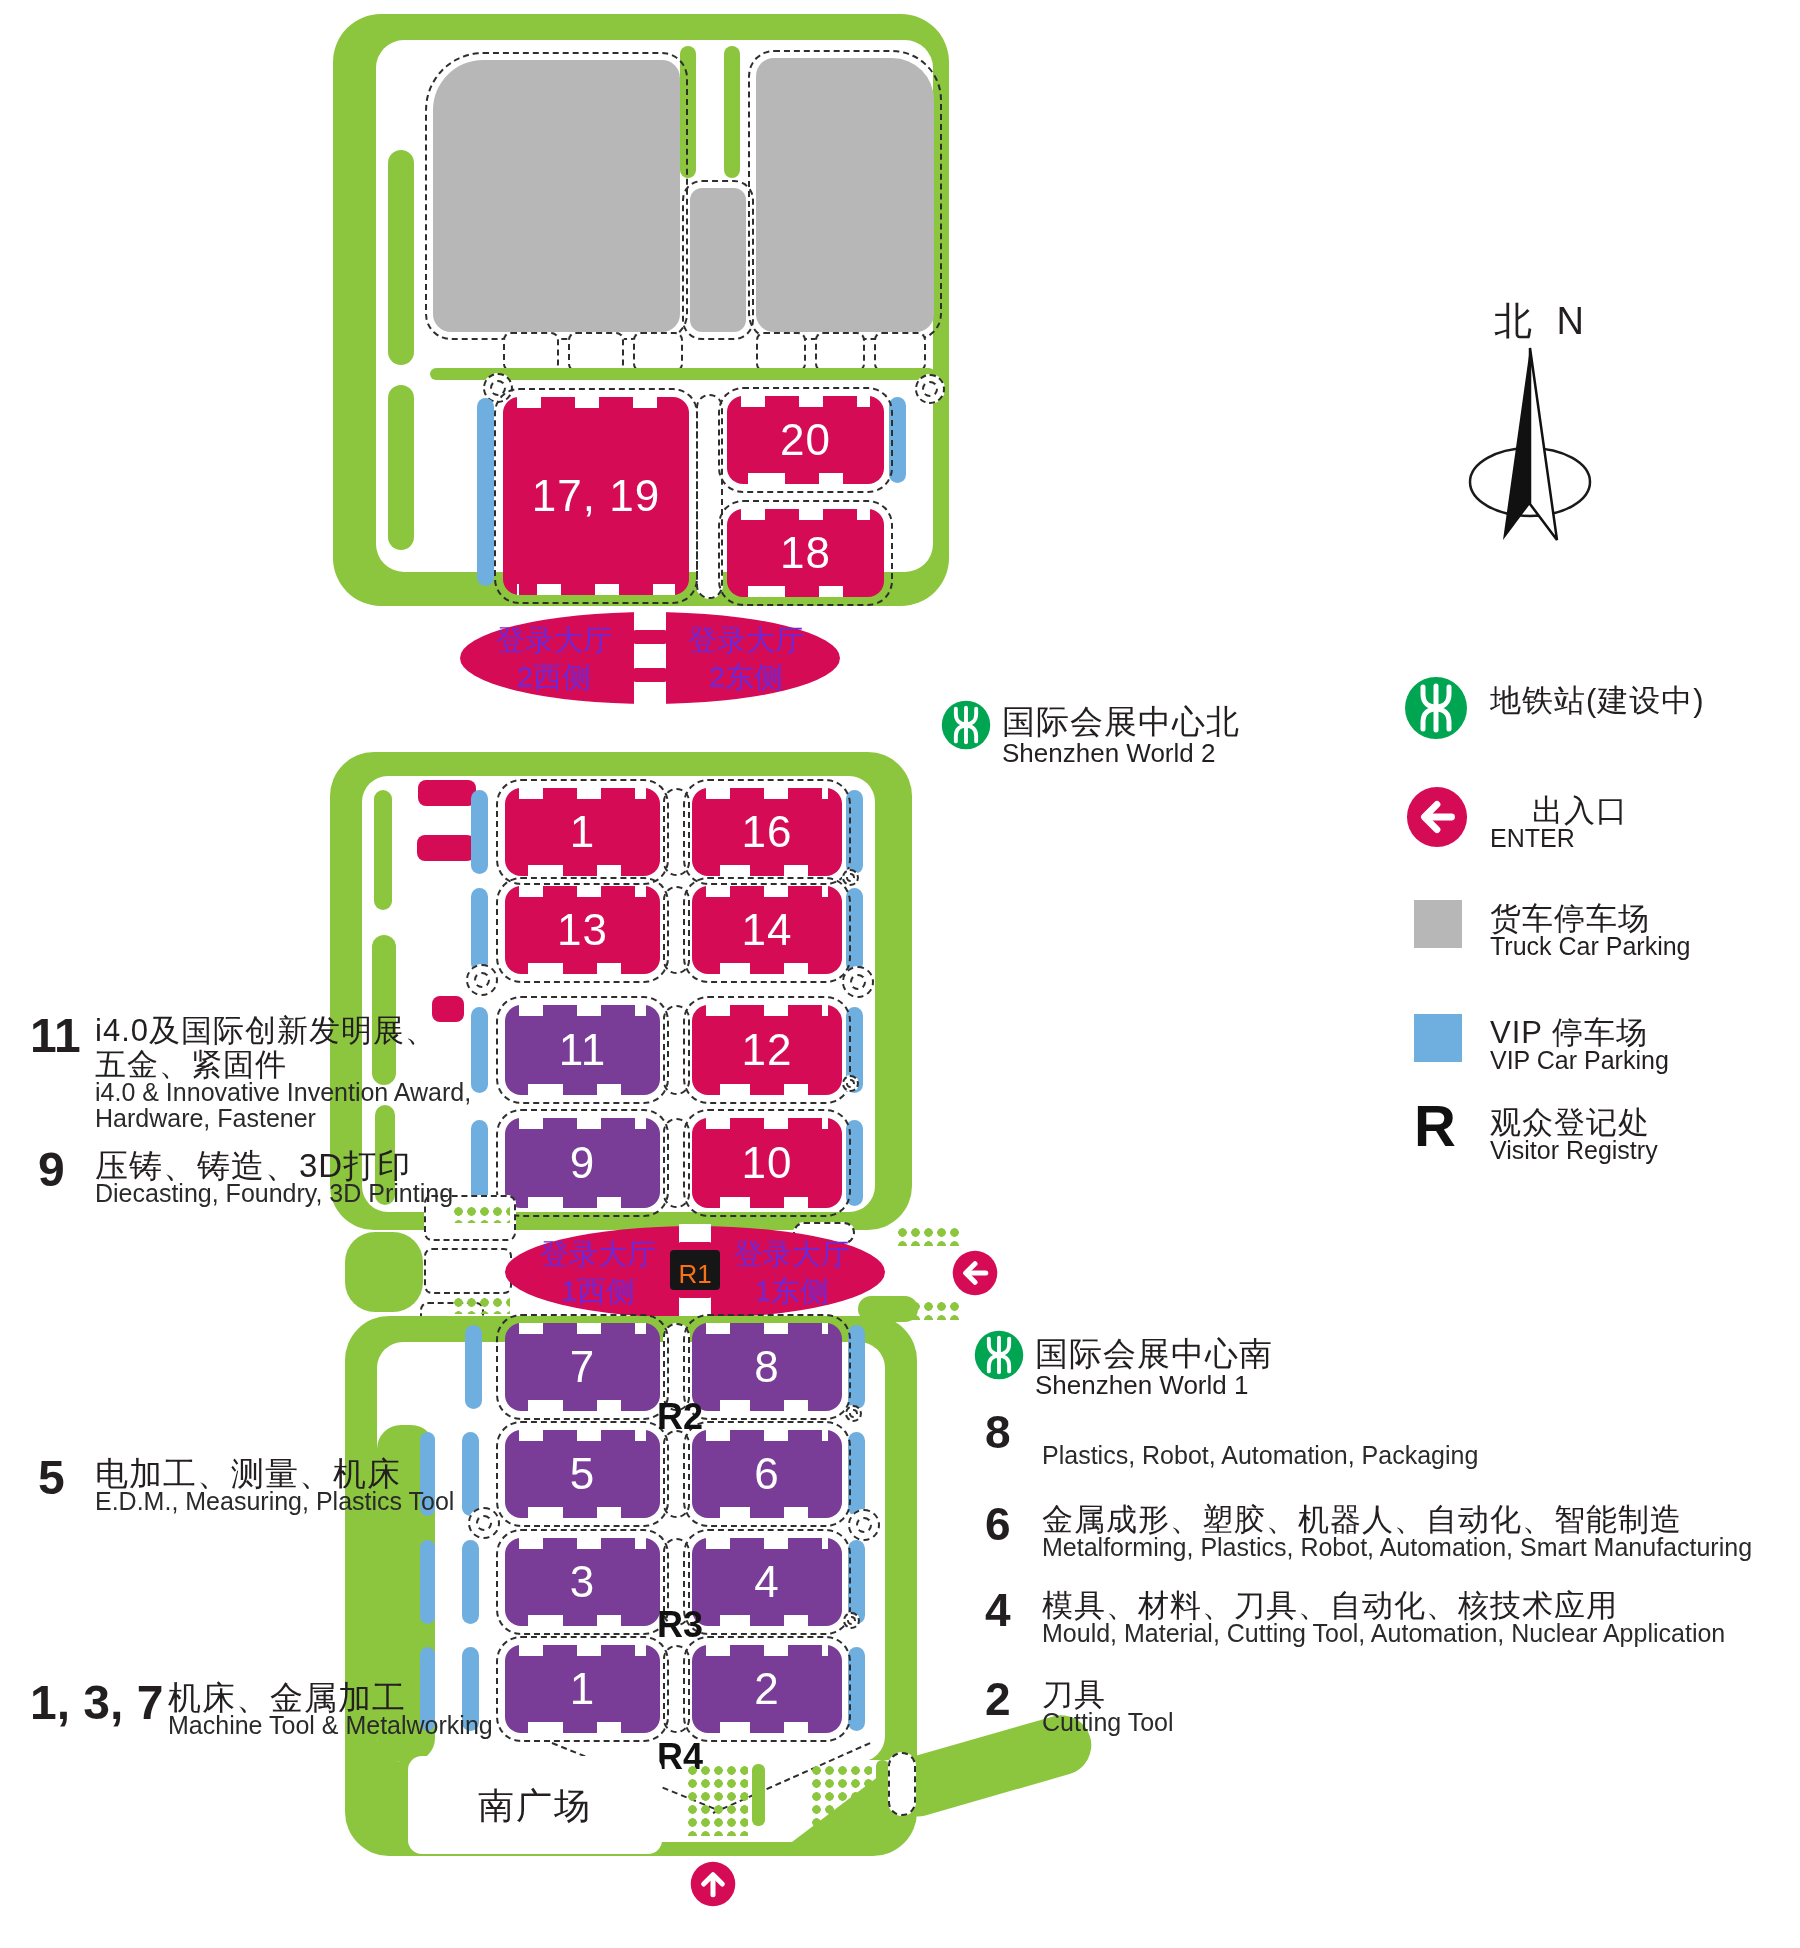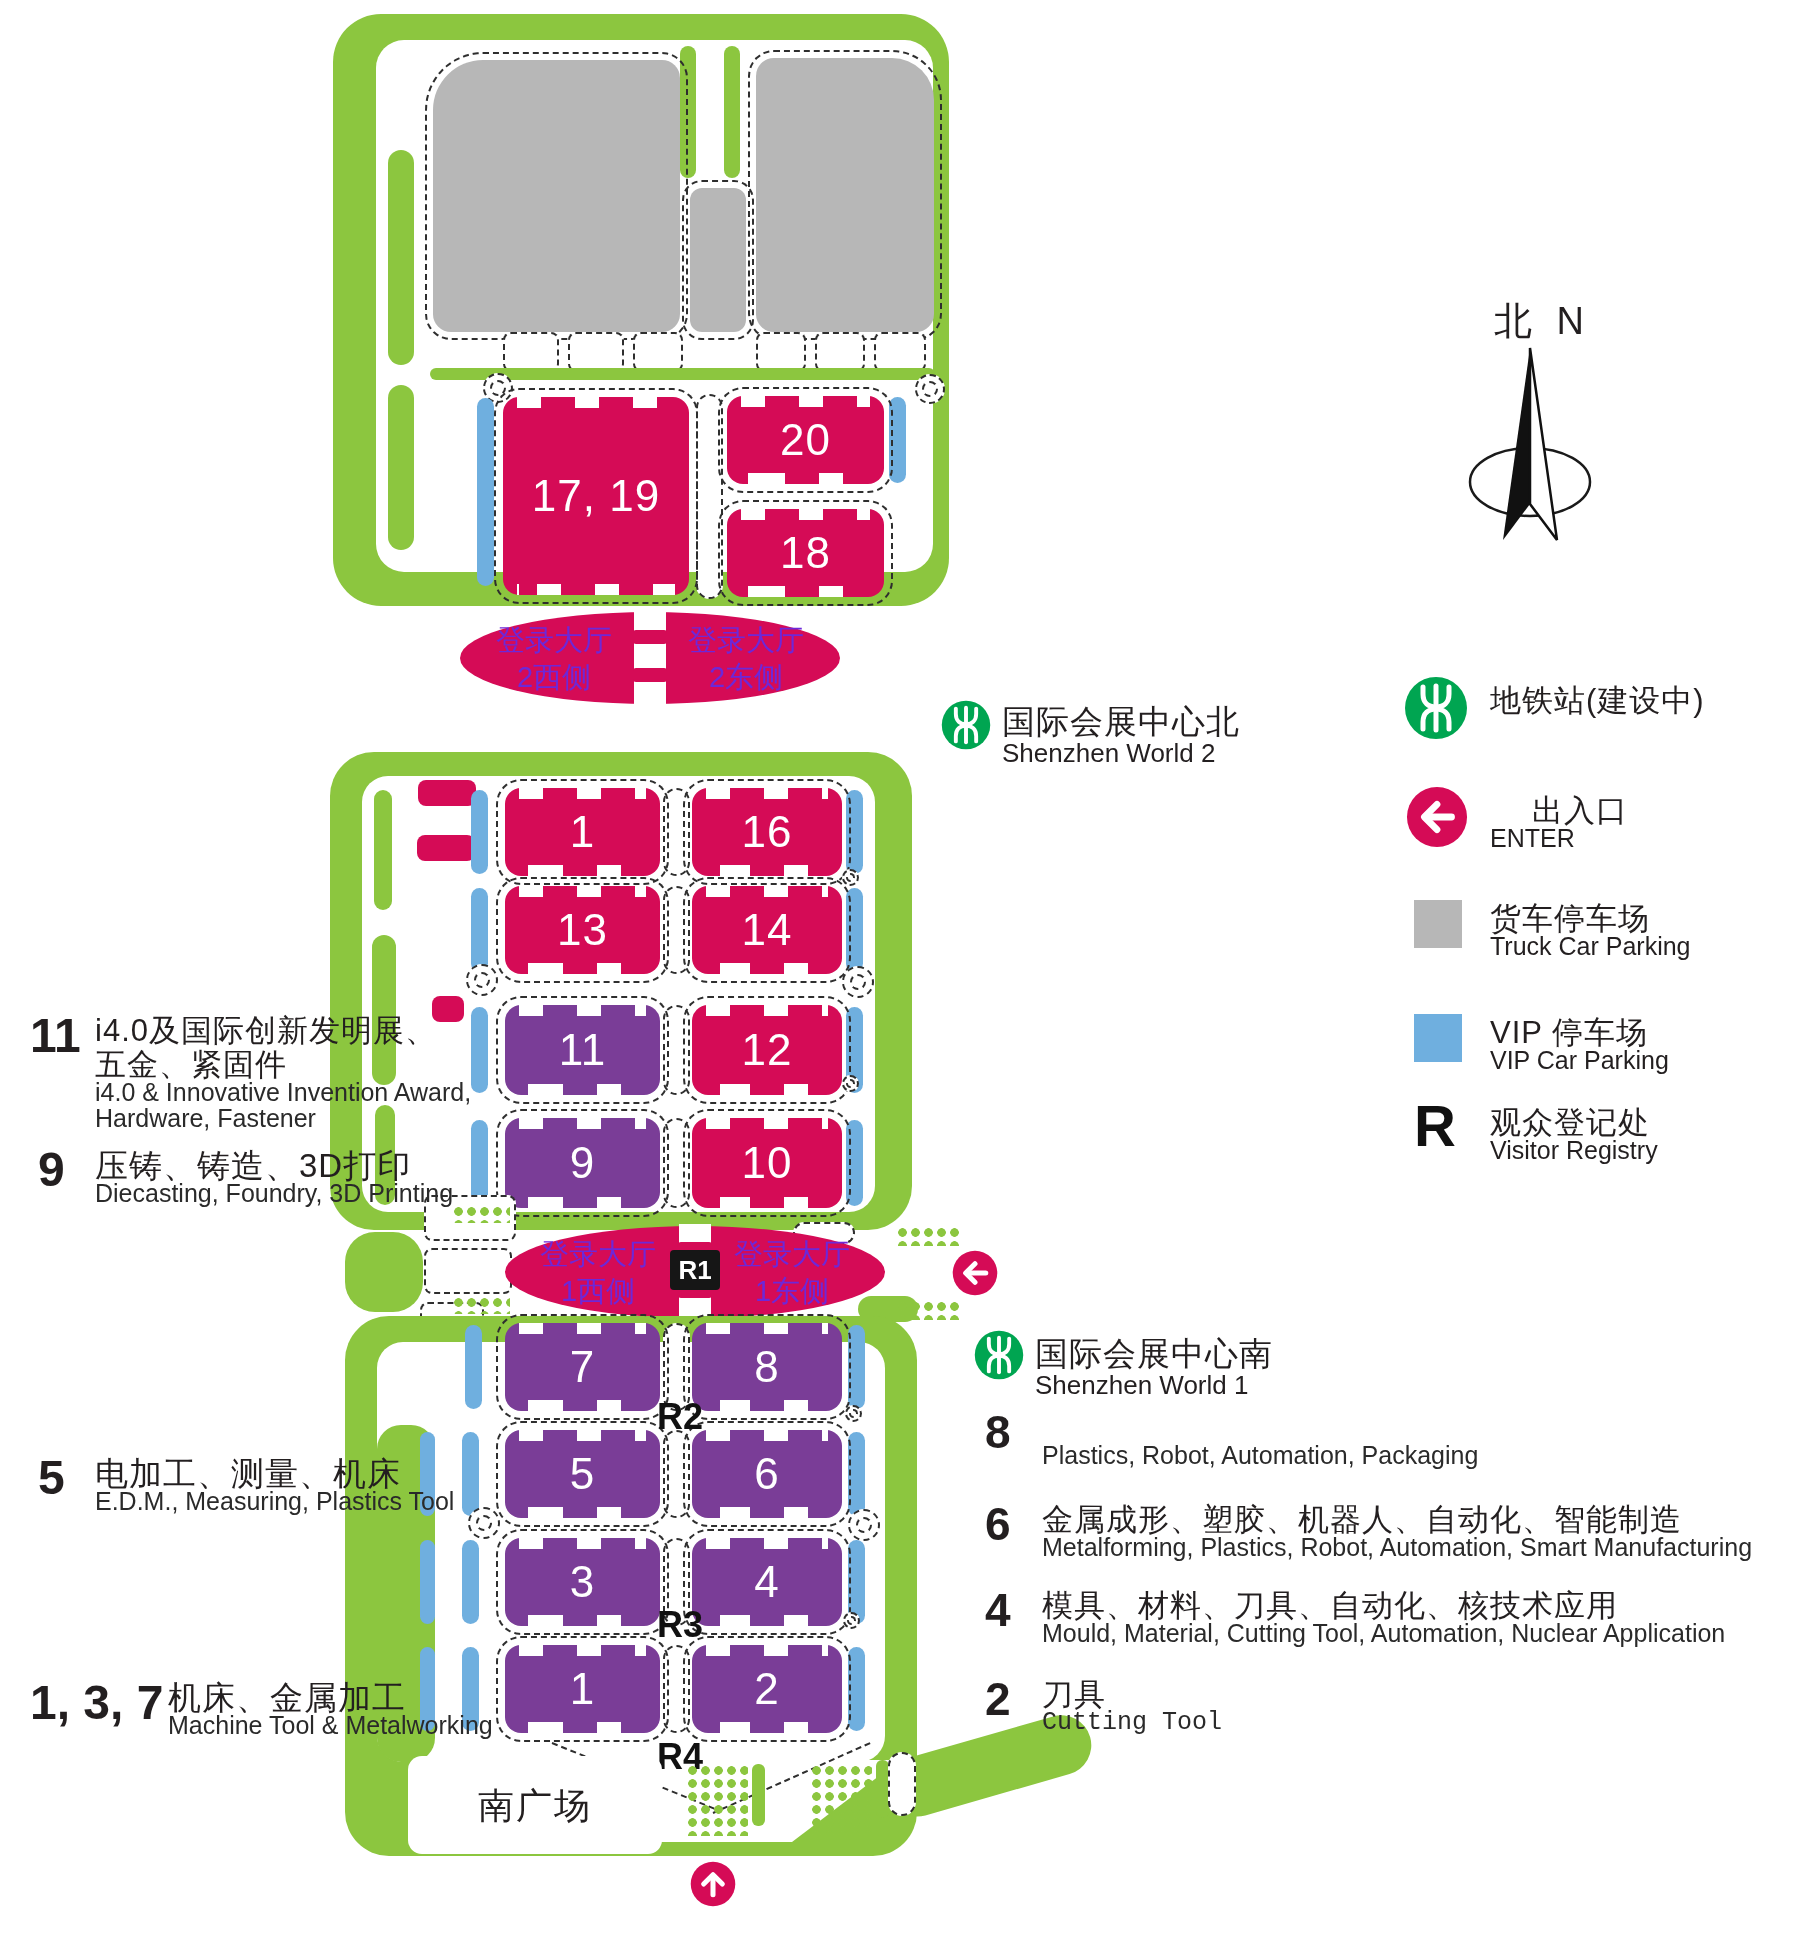"R1" .r1box { align-items: center -> flex-end; color: #ffffff -> #f97316; font-weight: bold -> normal }
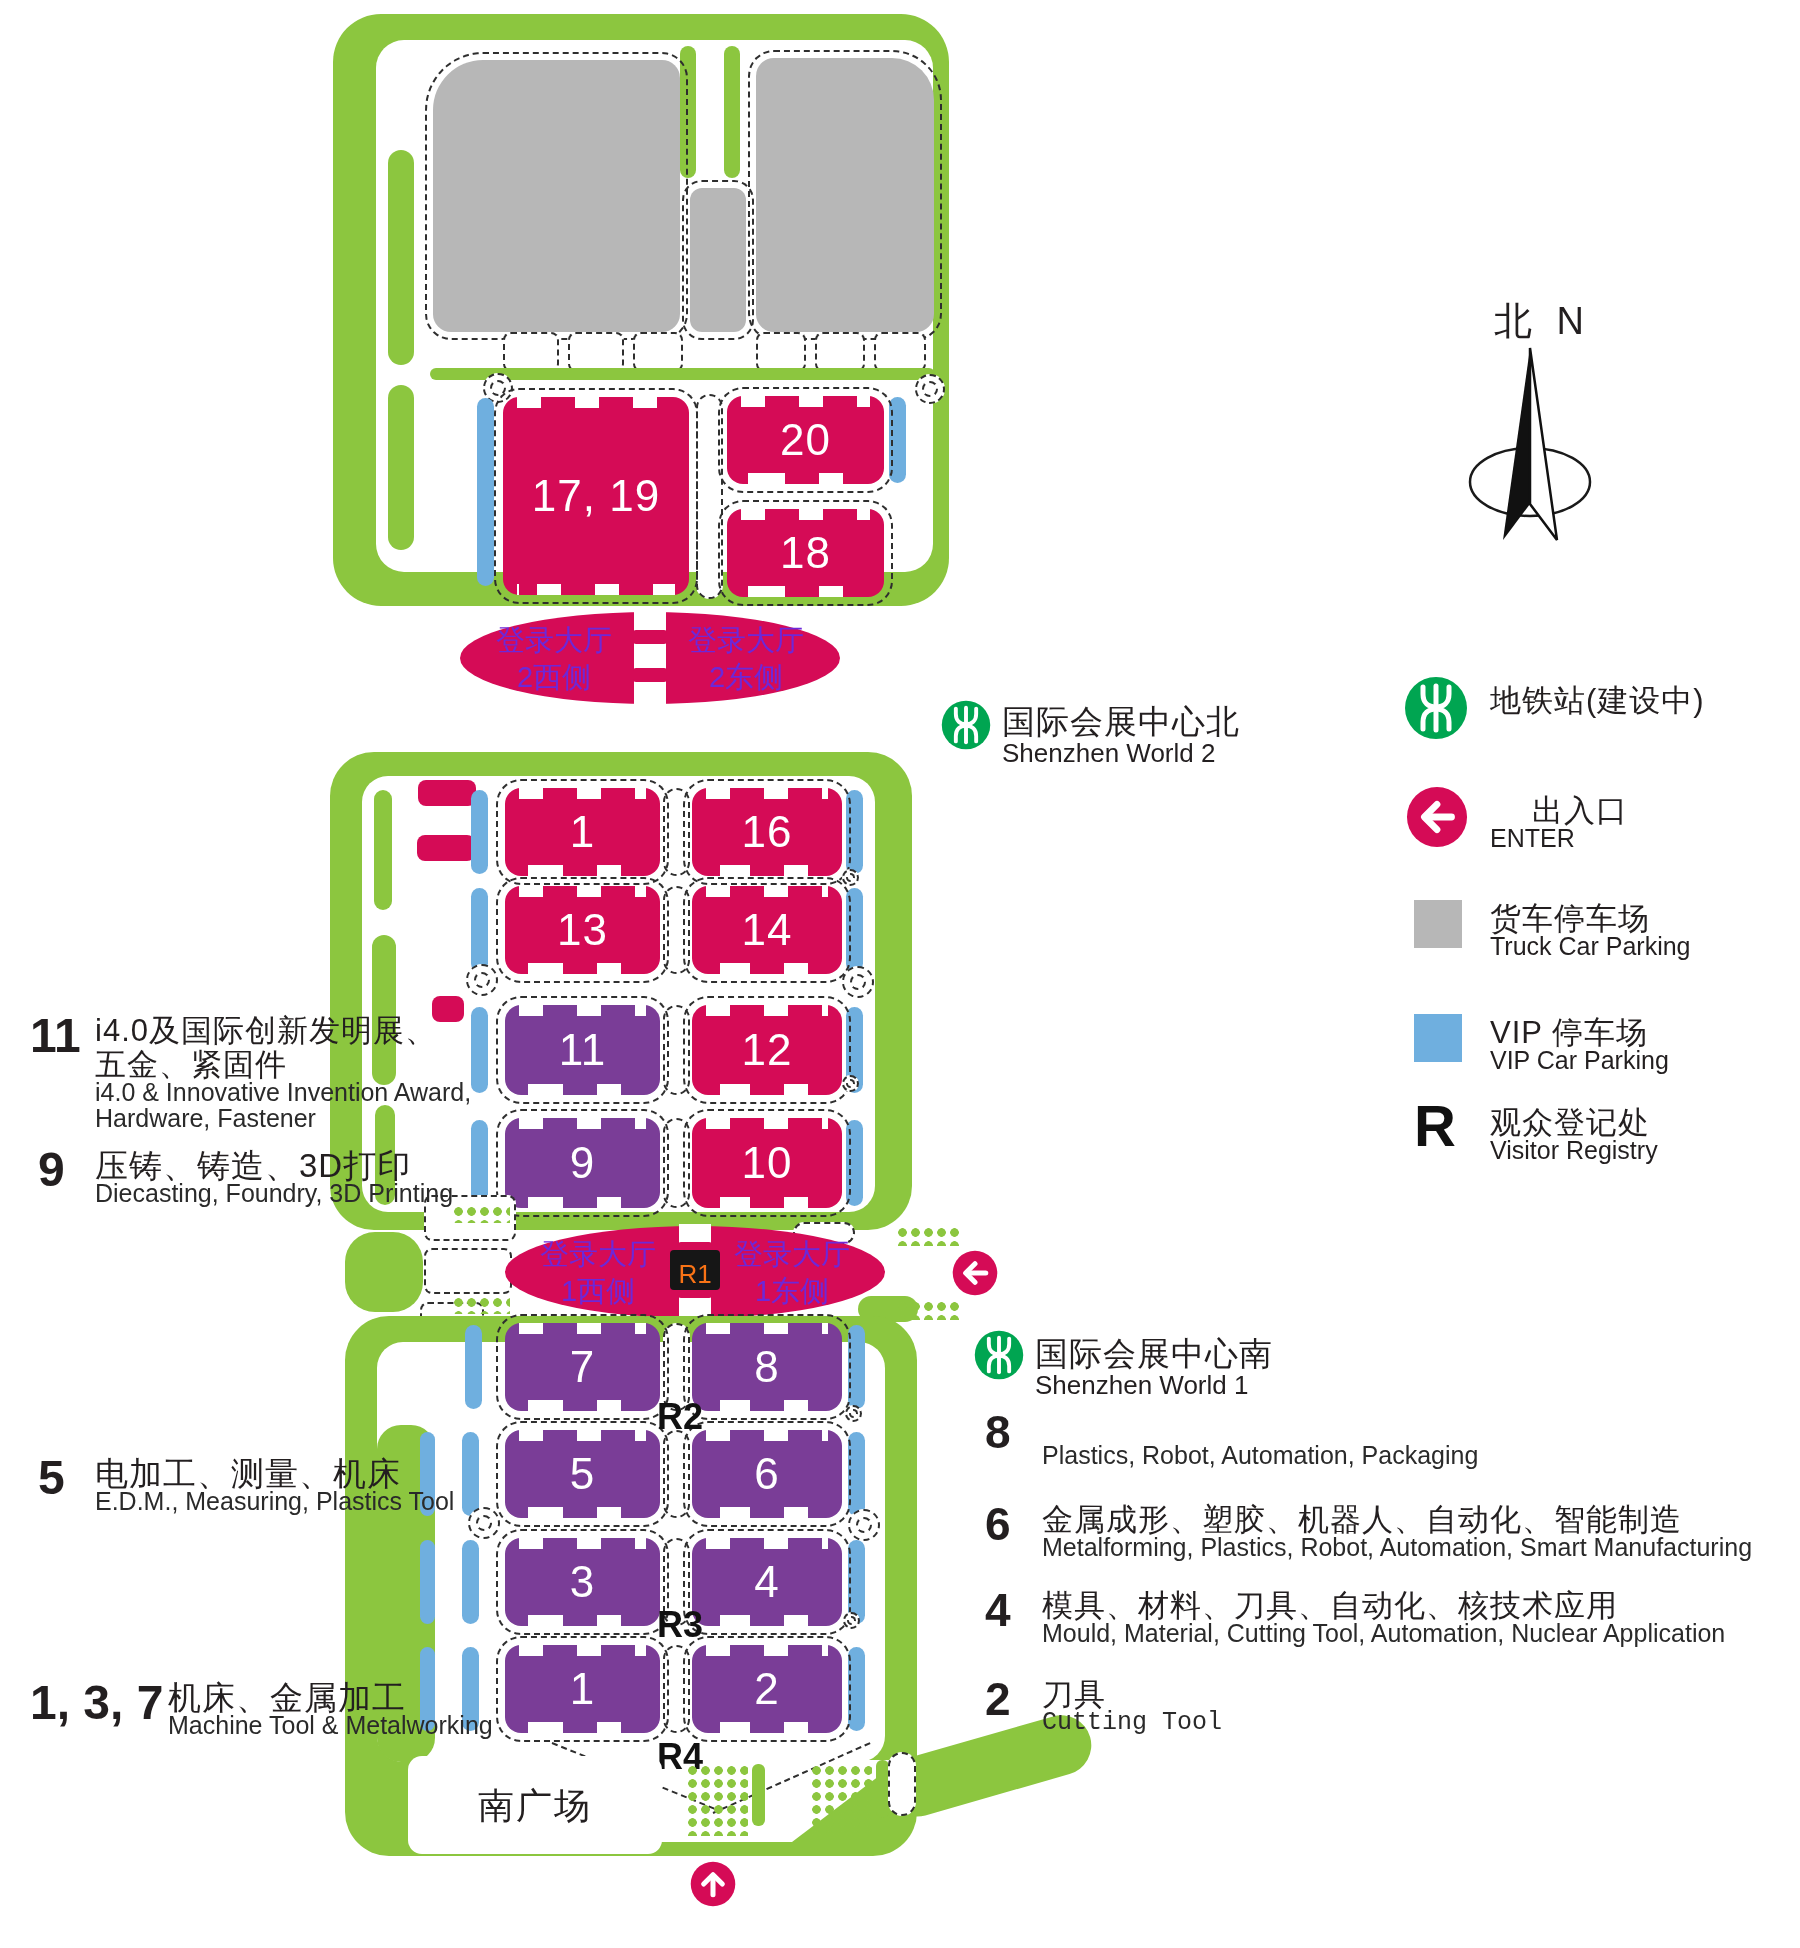"Cutting Tool" div.b { font-family: Liberation Mono, monospace -> none }
